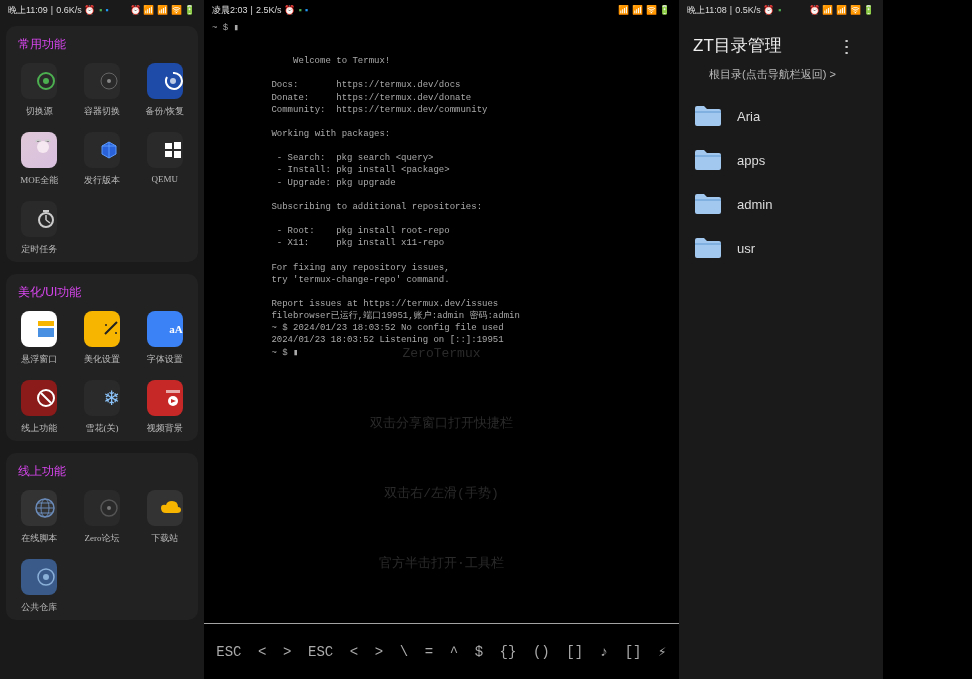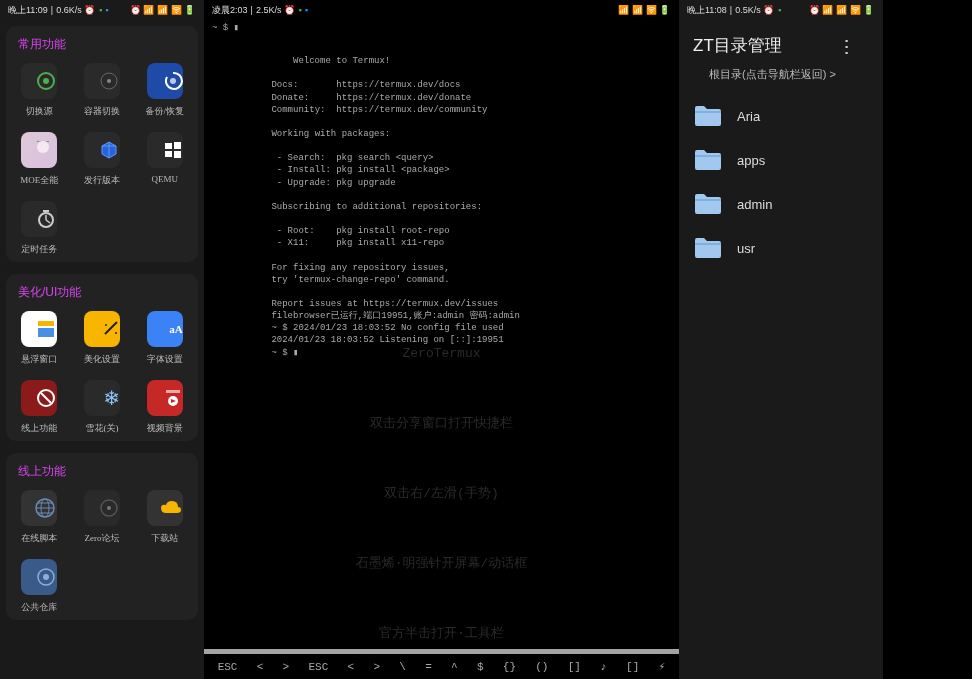"石墨烯·明强针开屏幕/动话框" div { html: <div>石墨烯·明强针开屏幕/动话框</div> -> none }
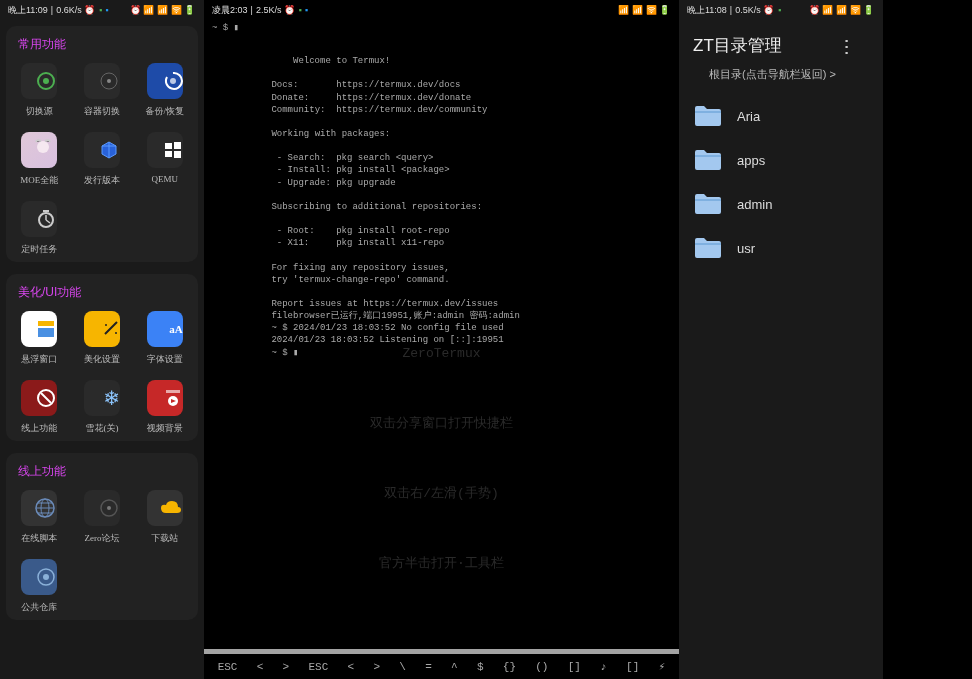"ESC" .key-row { border-top: 5px solid #a3a3a3 -> 1px solid #a3a3a3; font-size: 11px -> 14px; padding: 6px 4px -> 19px 4px }
